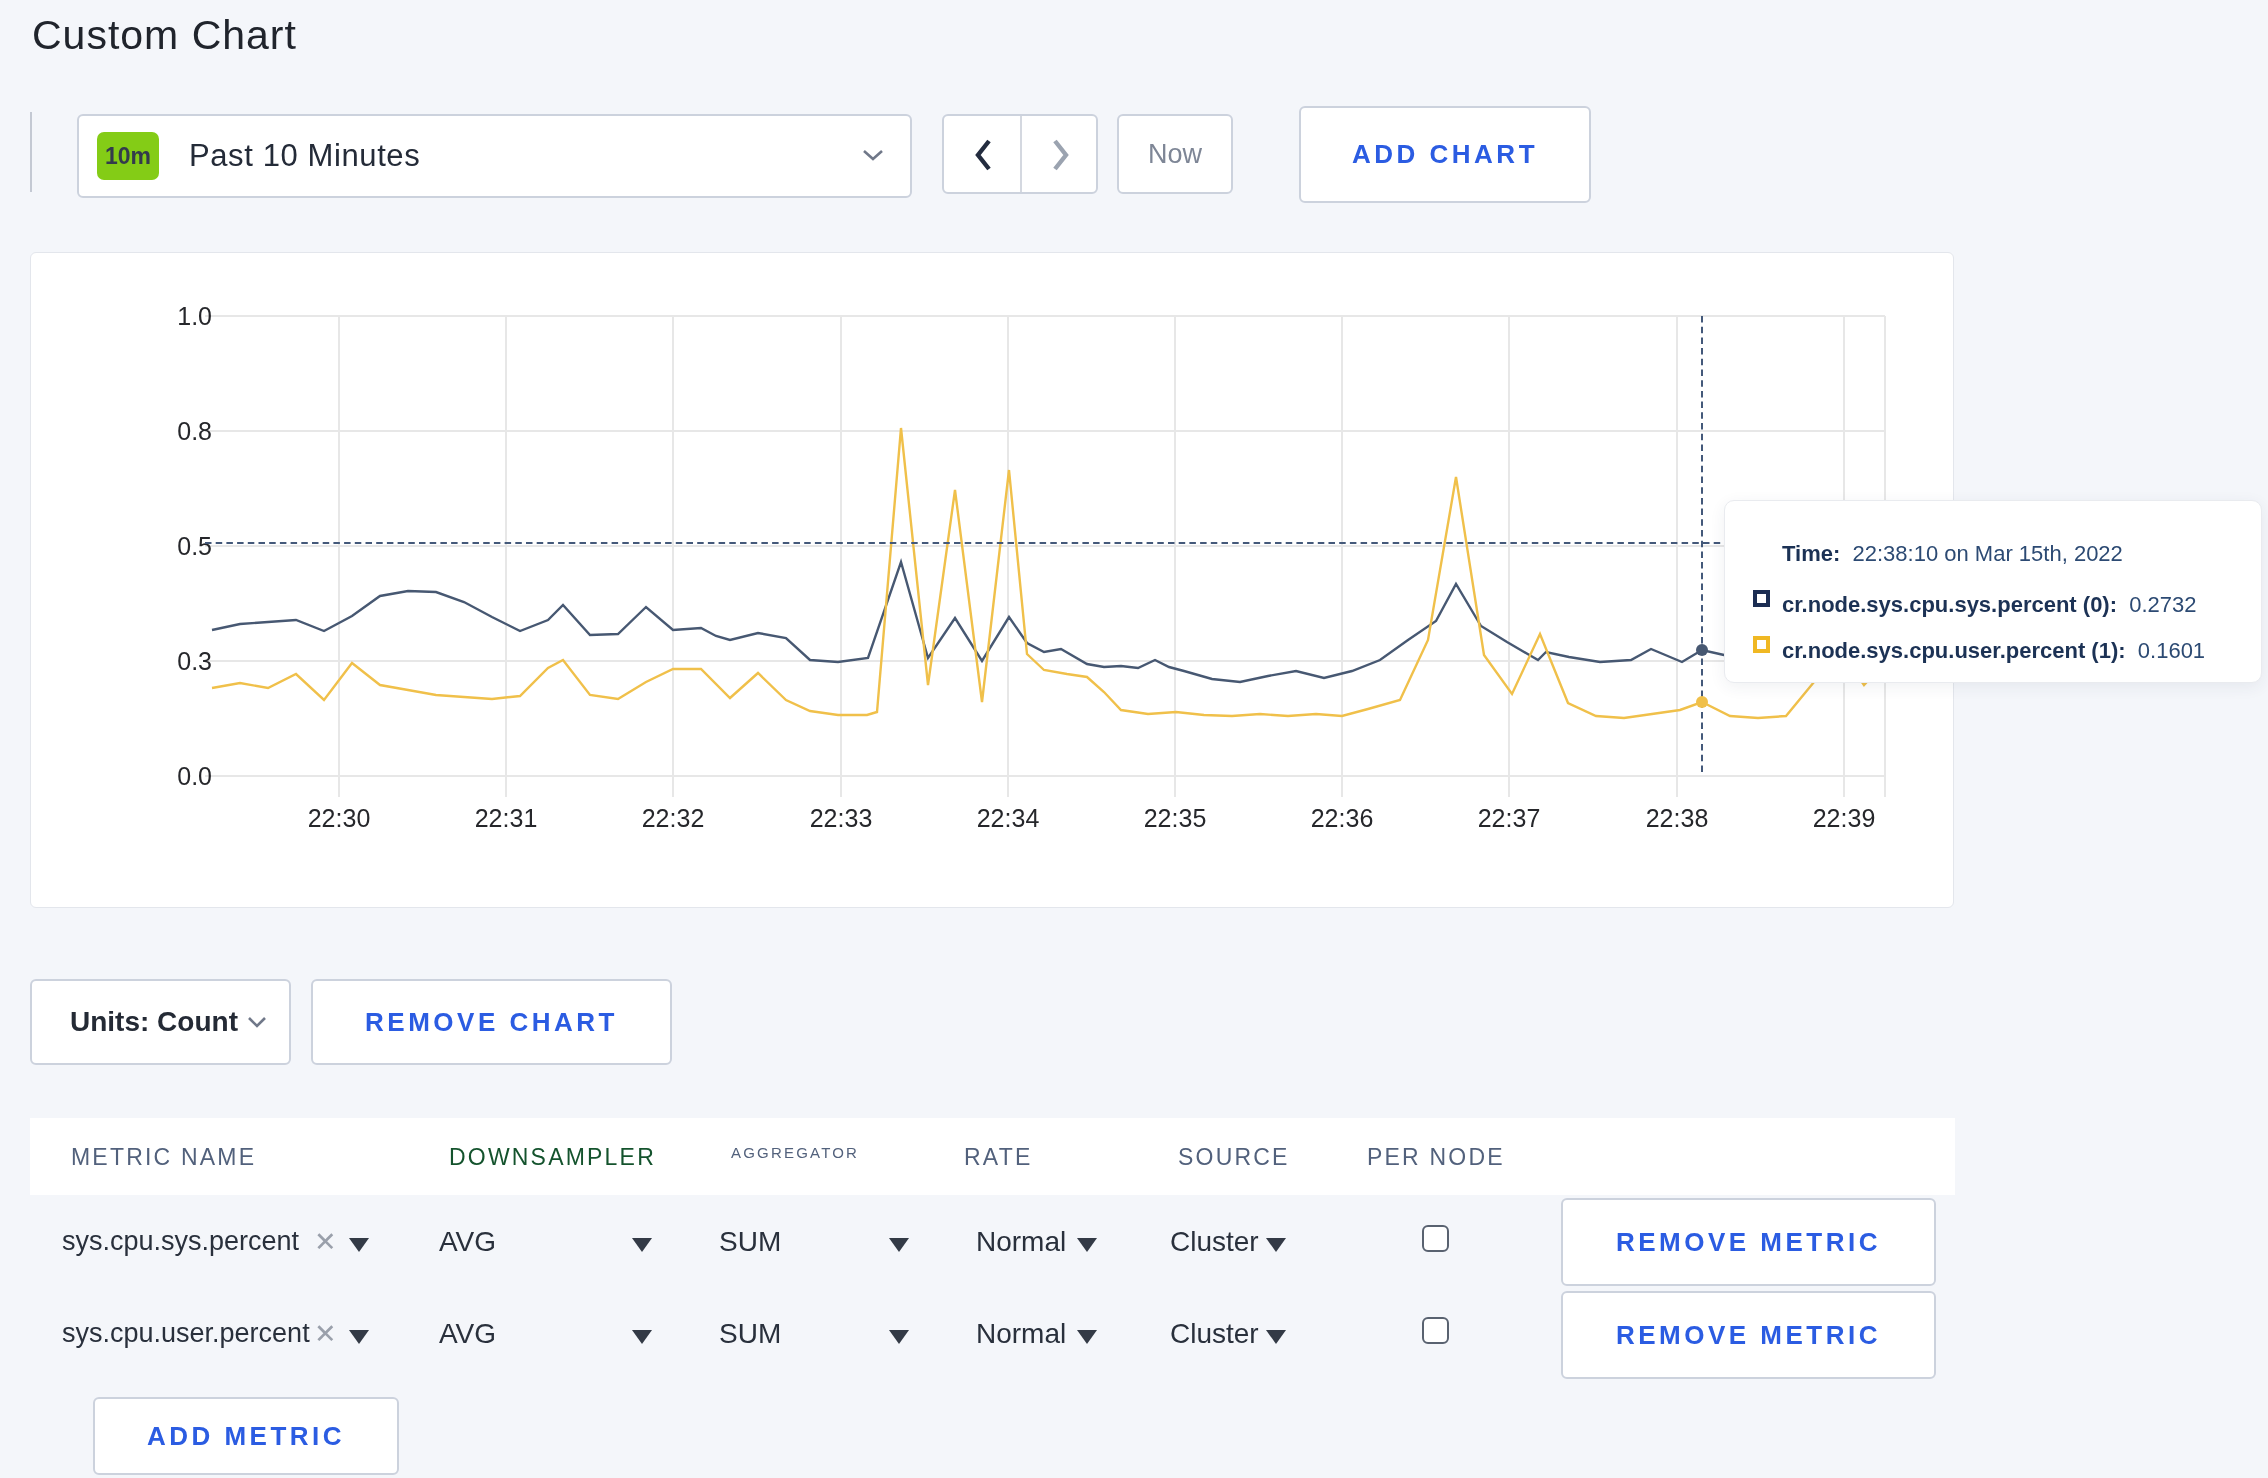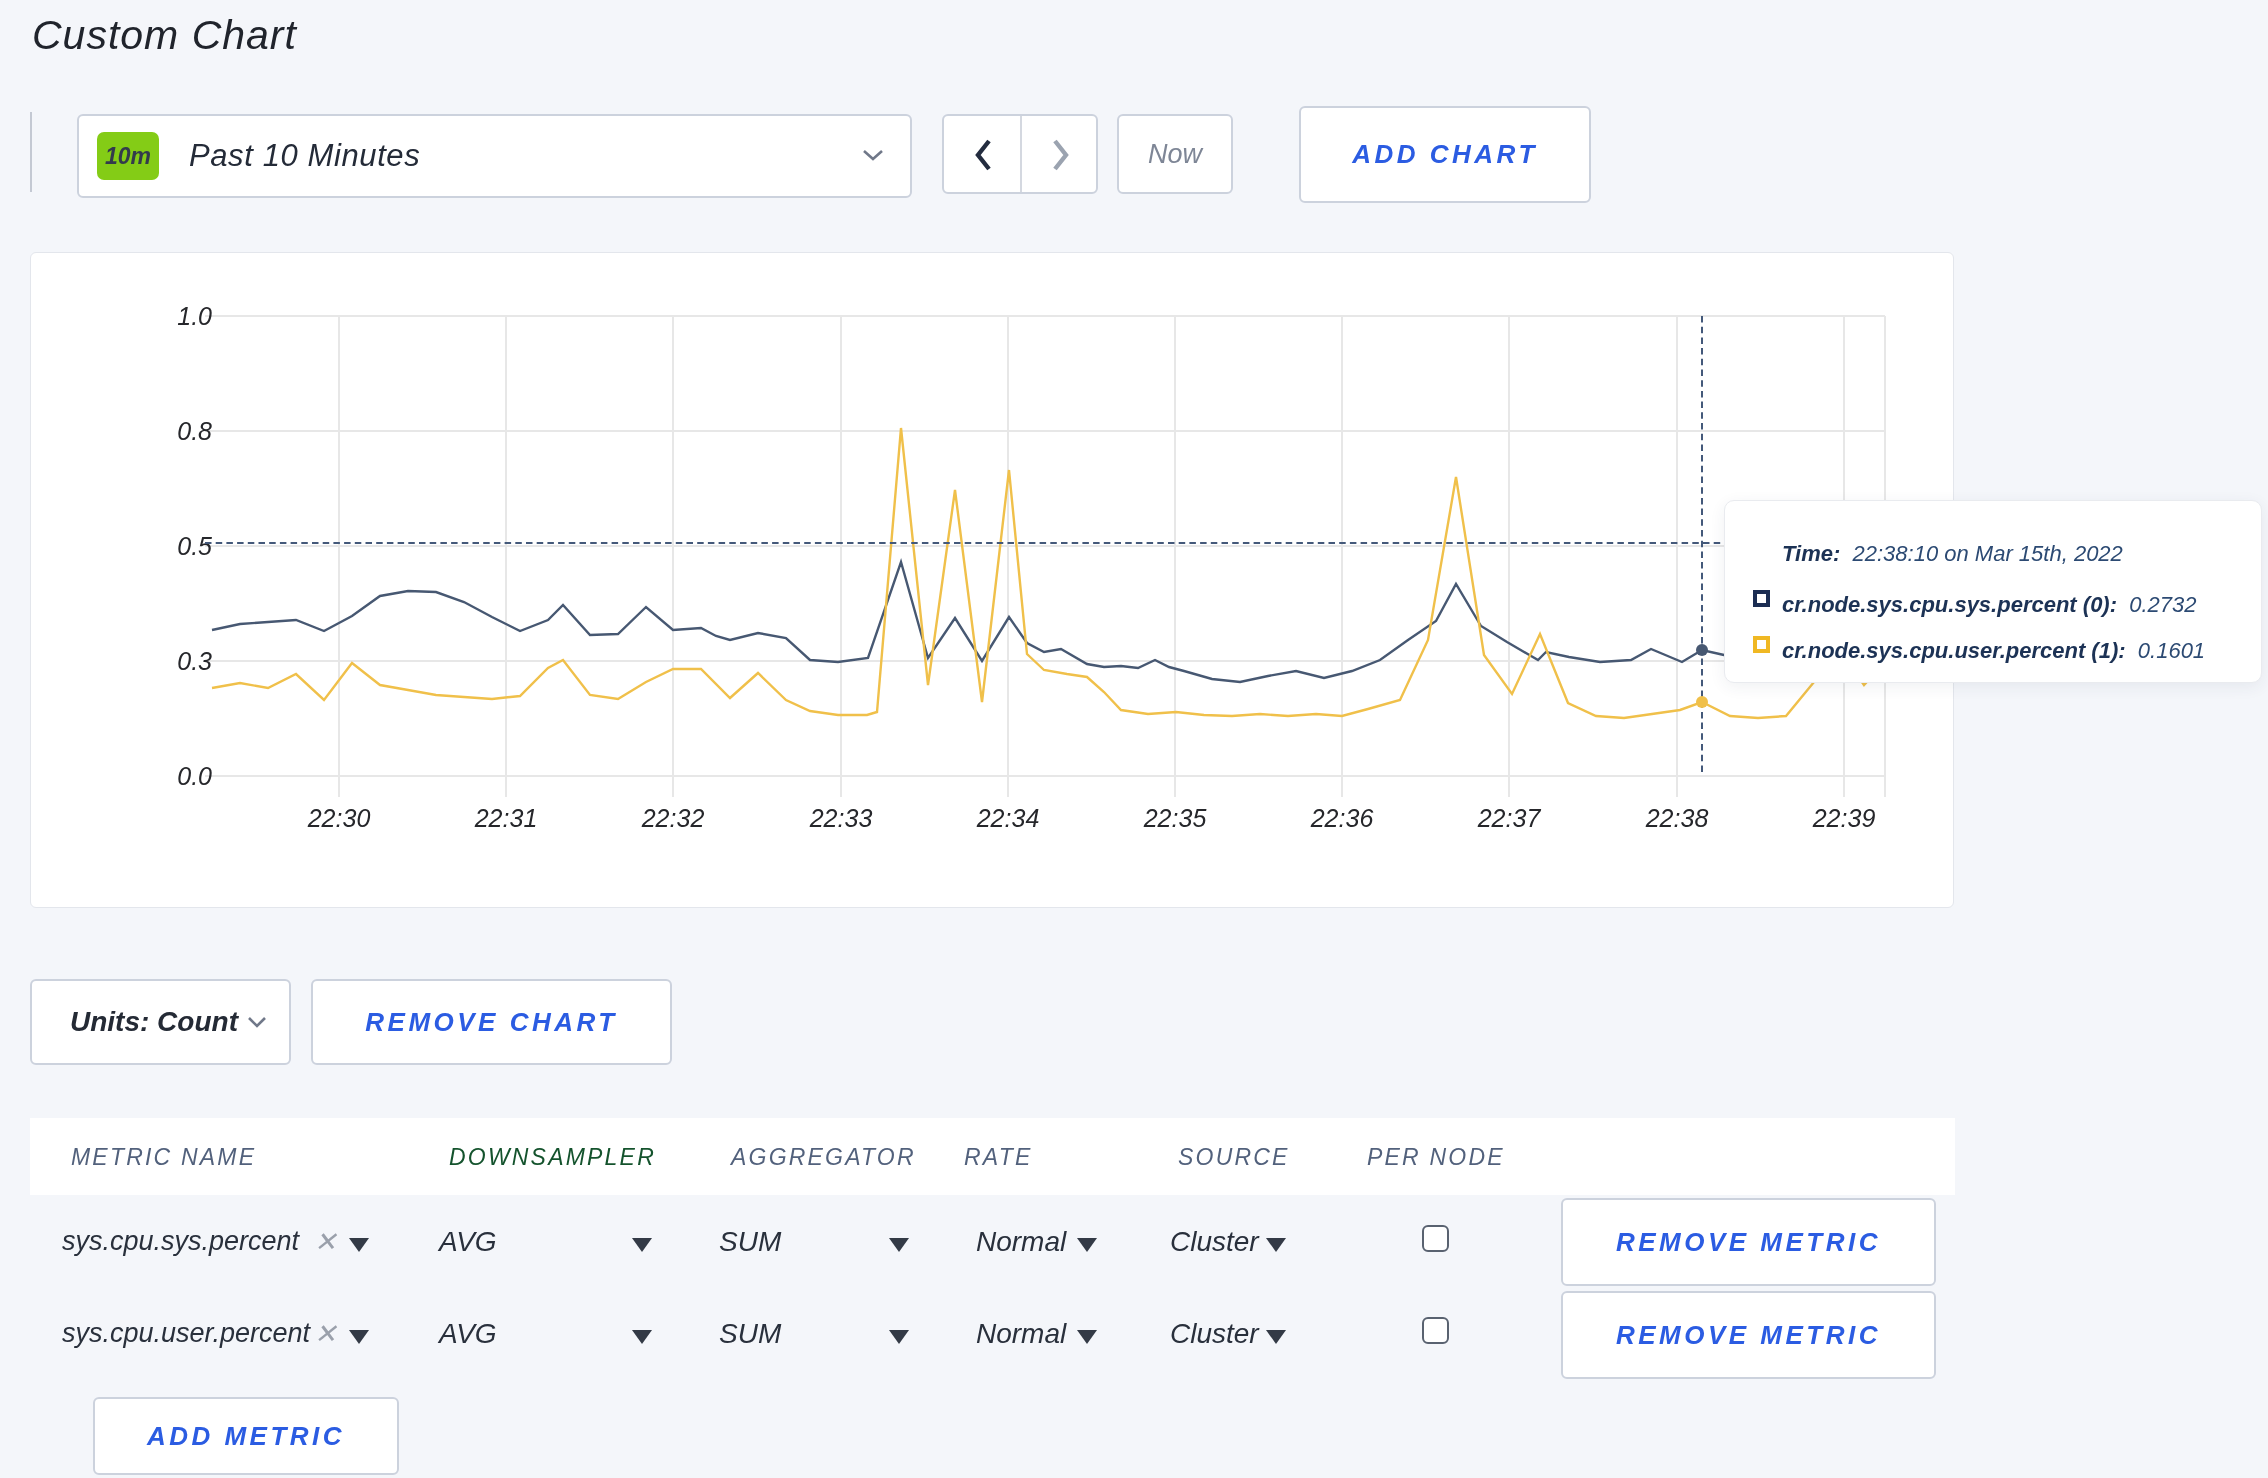"Custom Chart" #page { font-style: italic -> none }
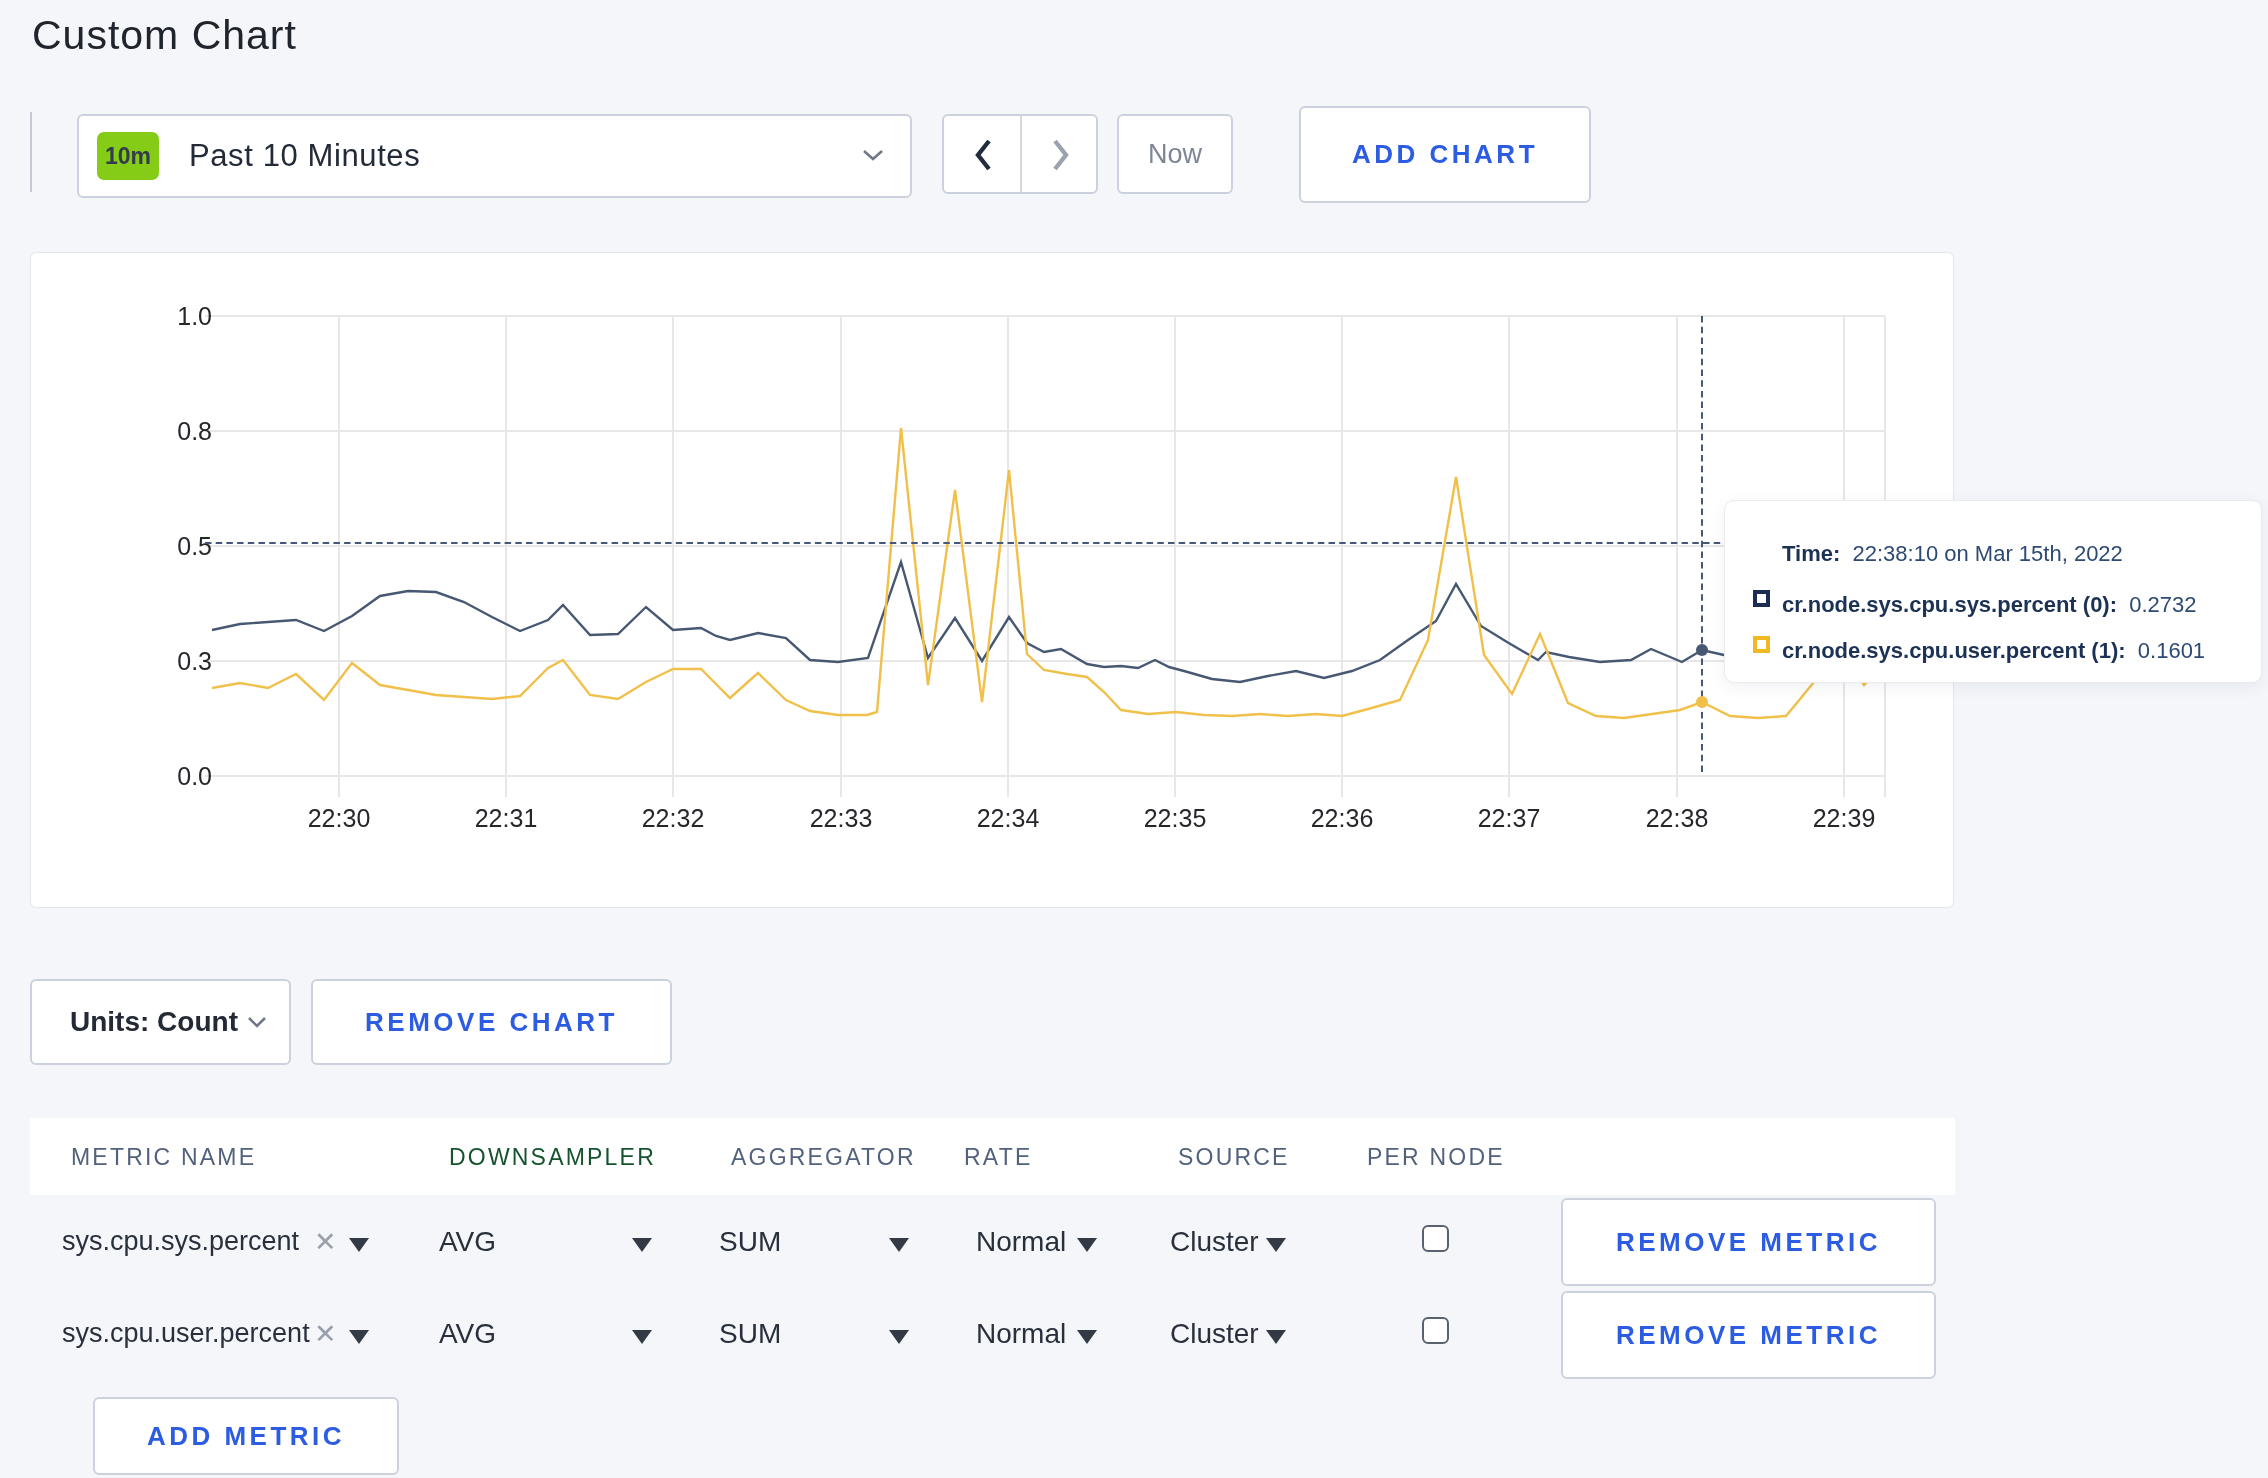"AGGREGATOR" div.abs { font-size: 23px -> 15px }
